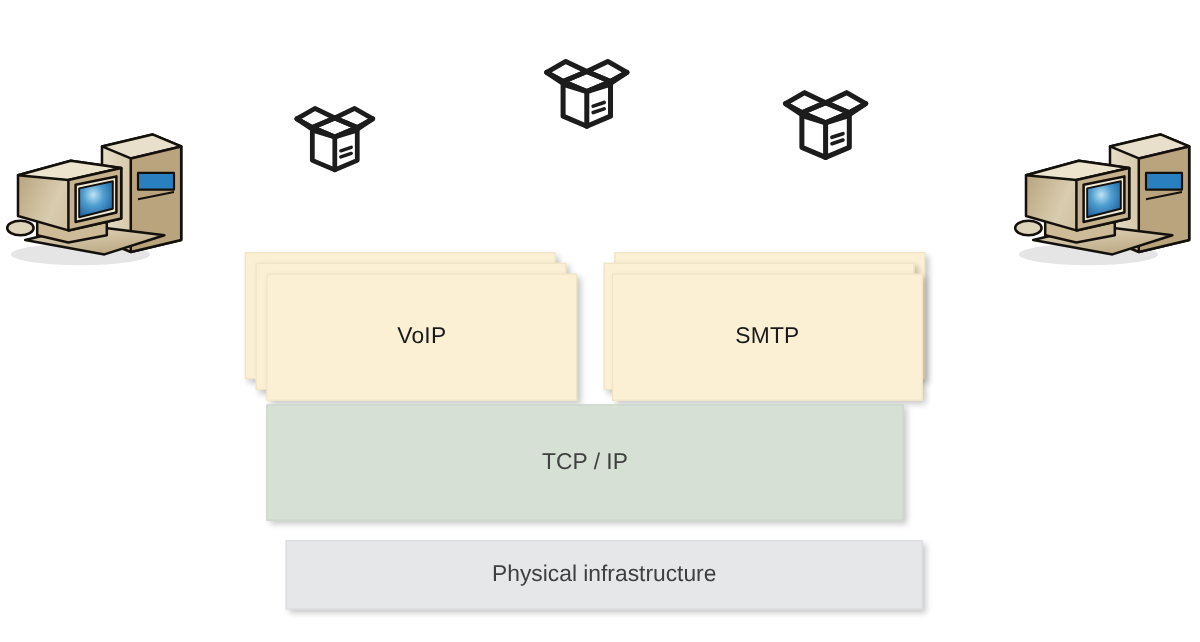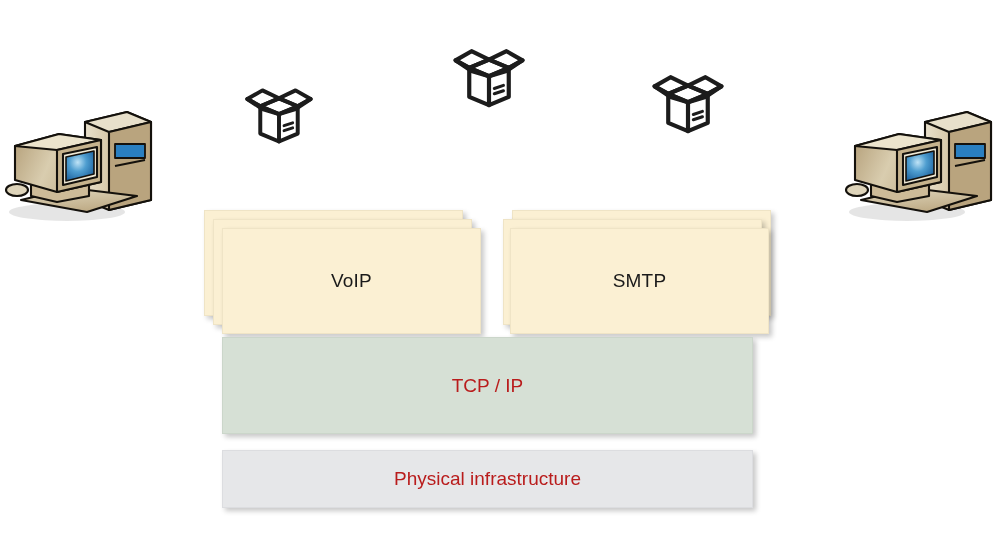"TCP / IP" .layer-label { color: #b91c1c -> #404040 }
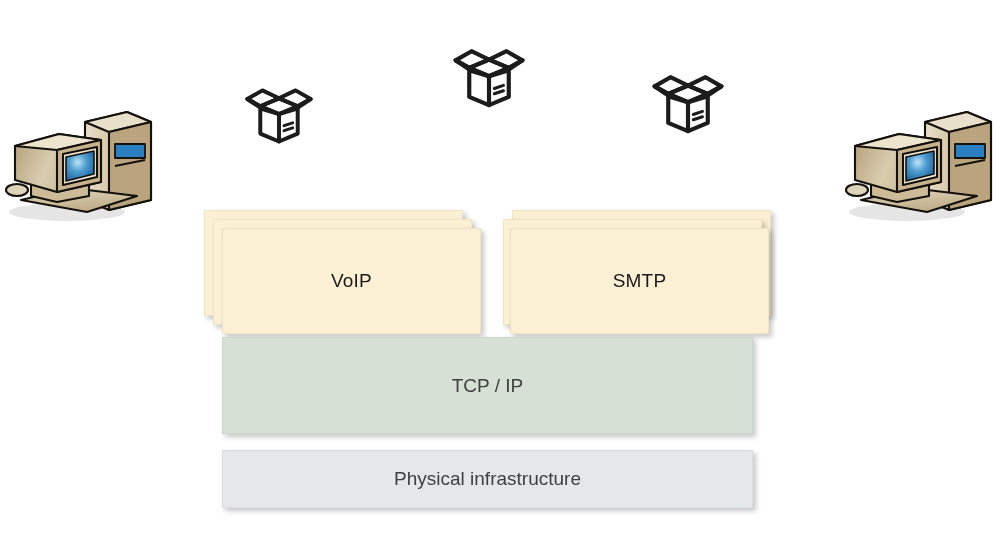"Physical infrastructure" .layer-phys { margin-left: none -> 16px }
